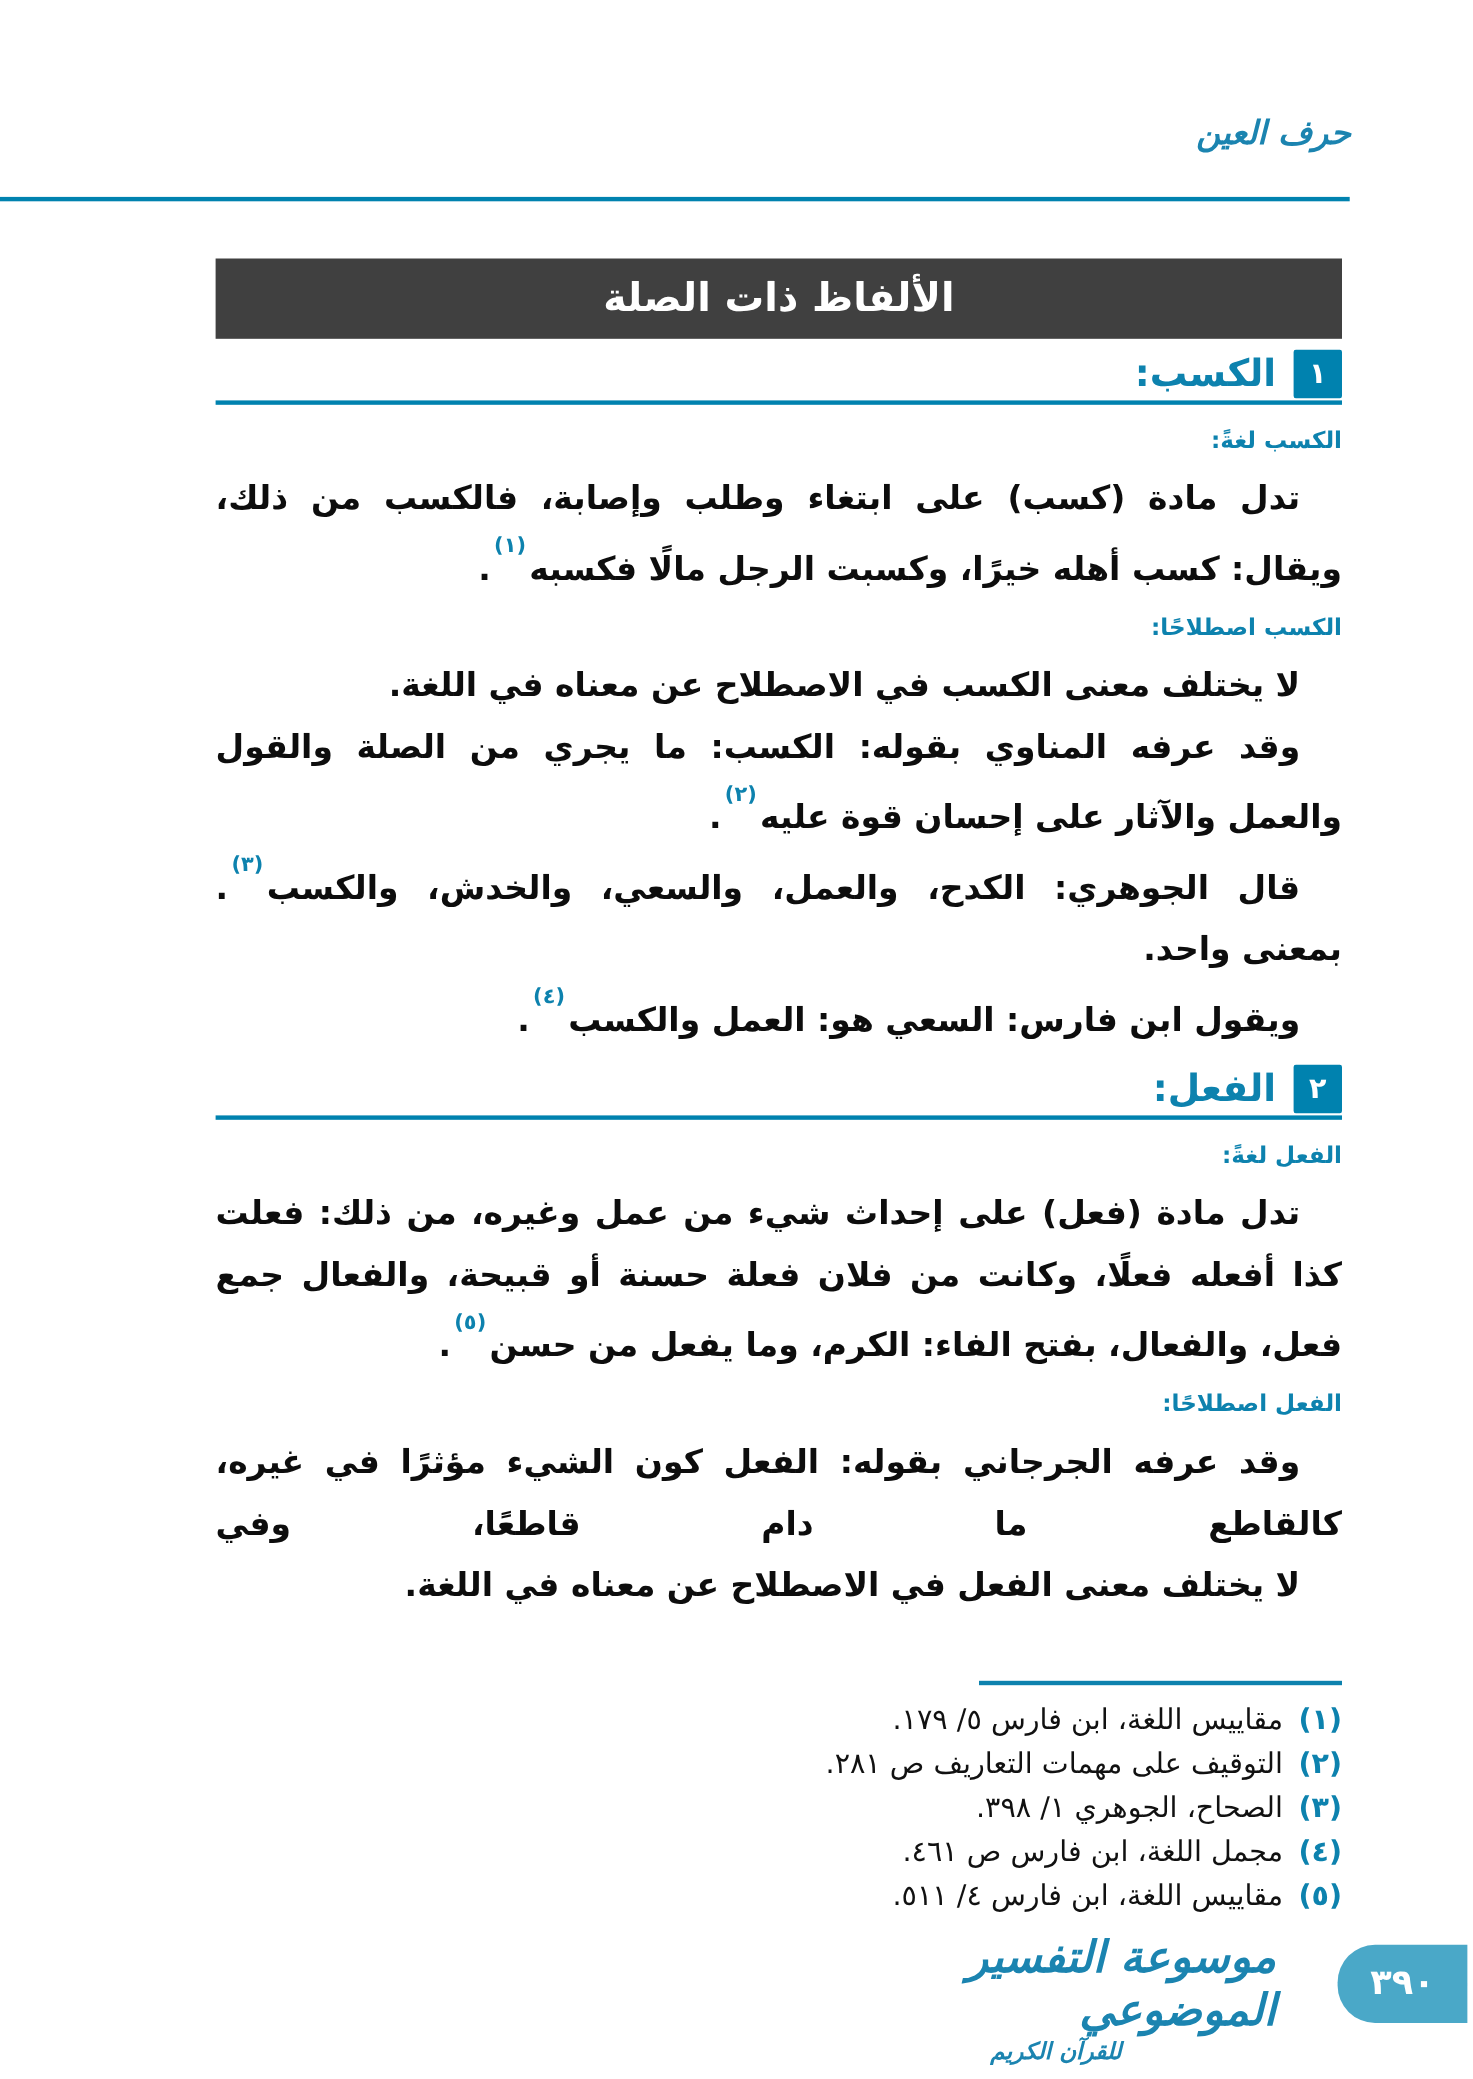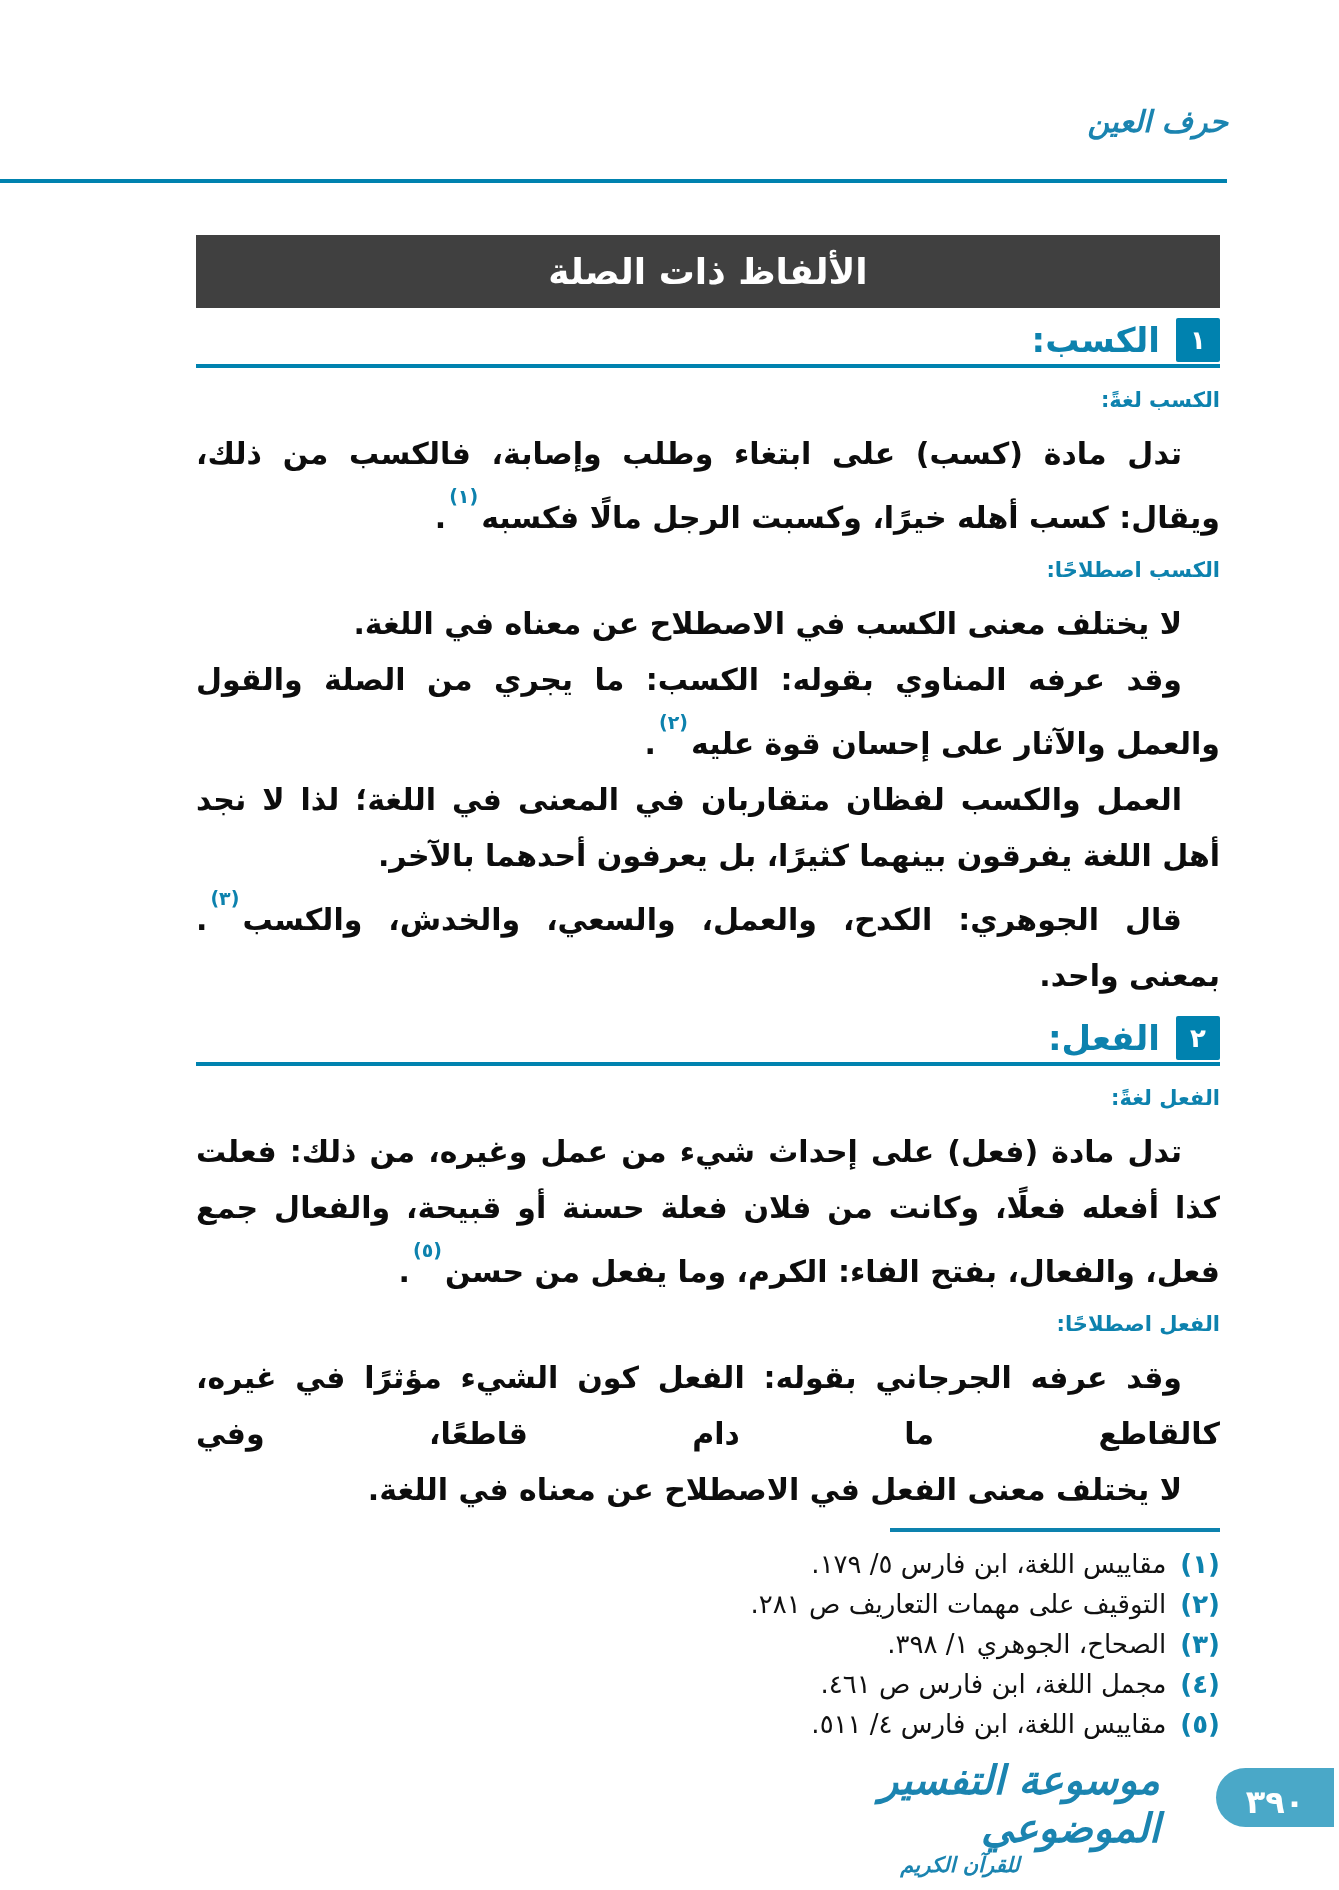"العمل والكسب لفظان متقاربان في" p.para { html: <p><span>العمل والكسب لفظان متقاربان في المعنى في اللغة؛ لذا لا نجد أهل اللغة يفرقون بينهما كثيرًا، بل يعرفون أحدهما بالآخر.</span></p> -> none }
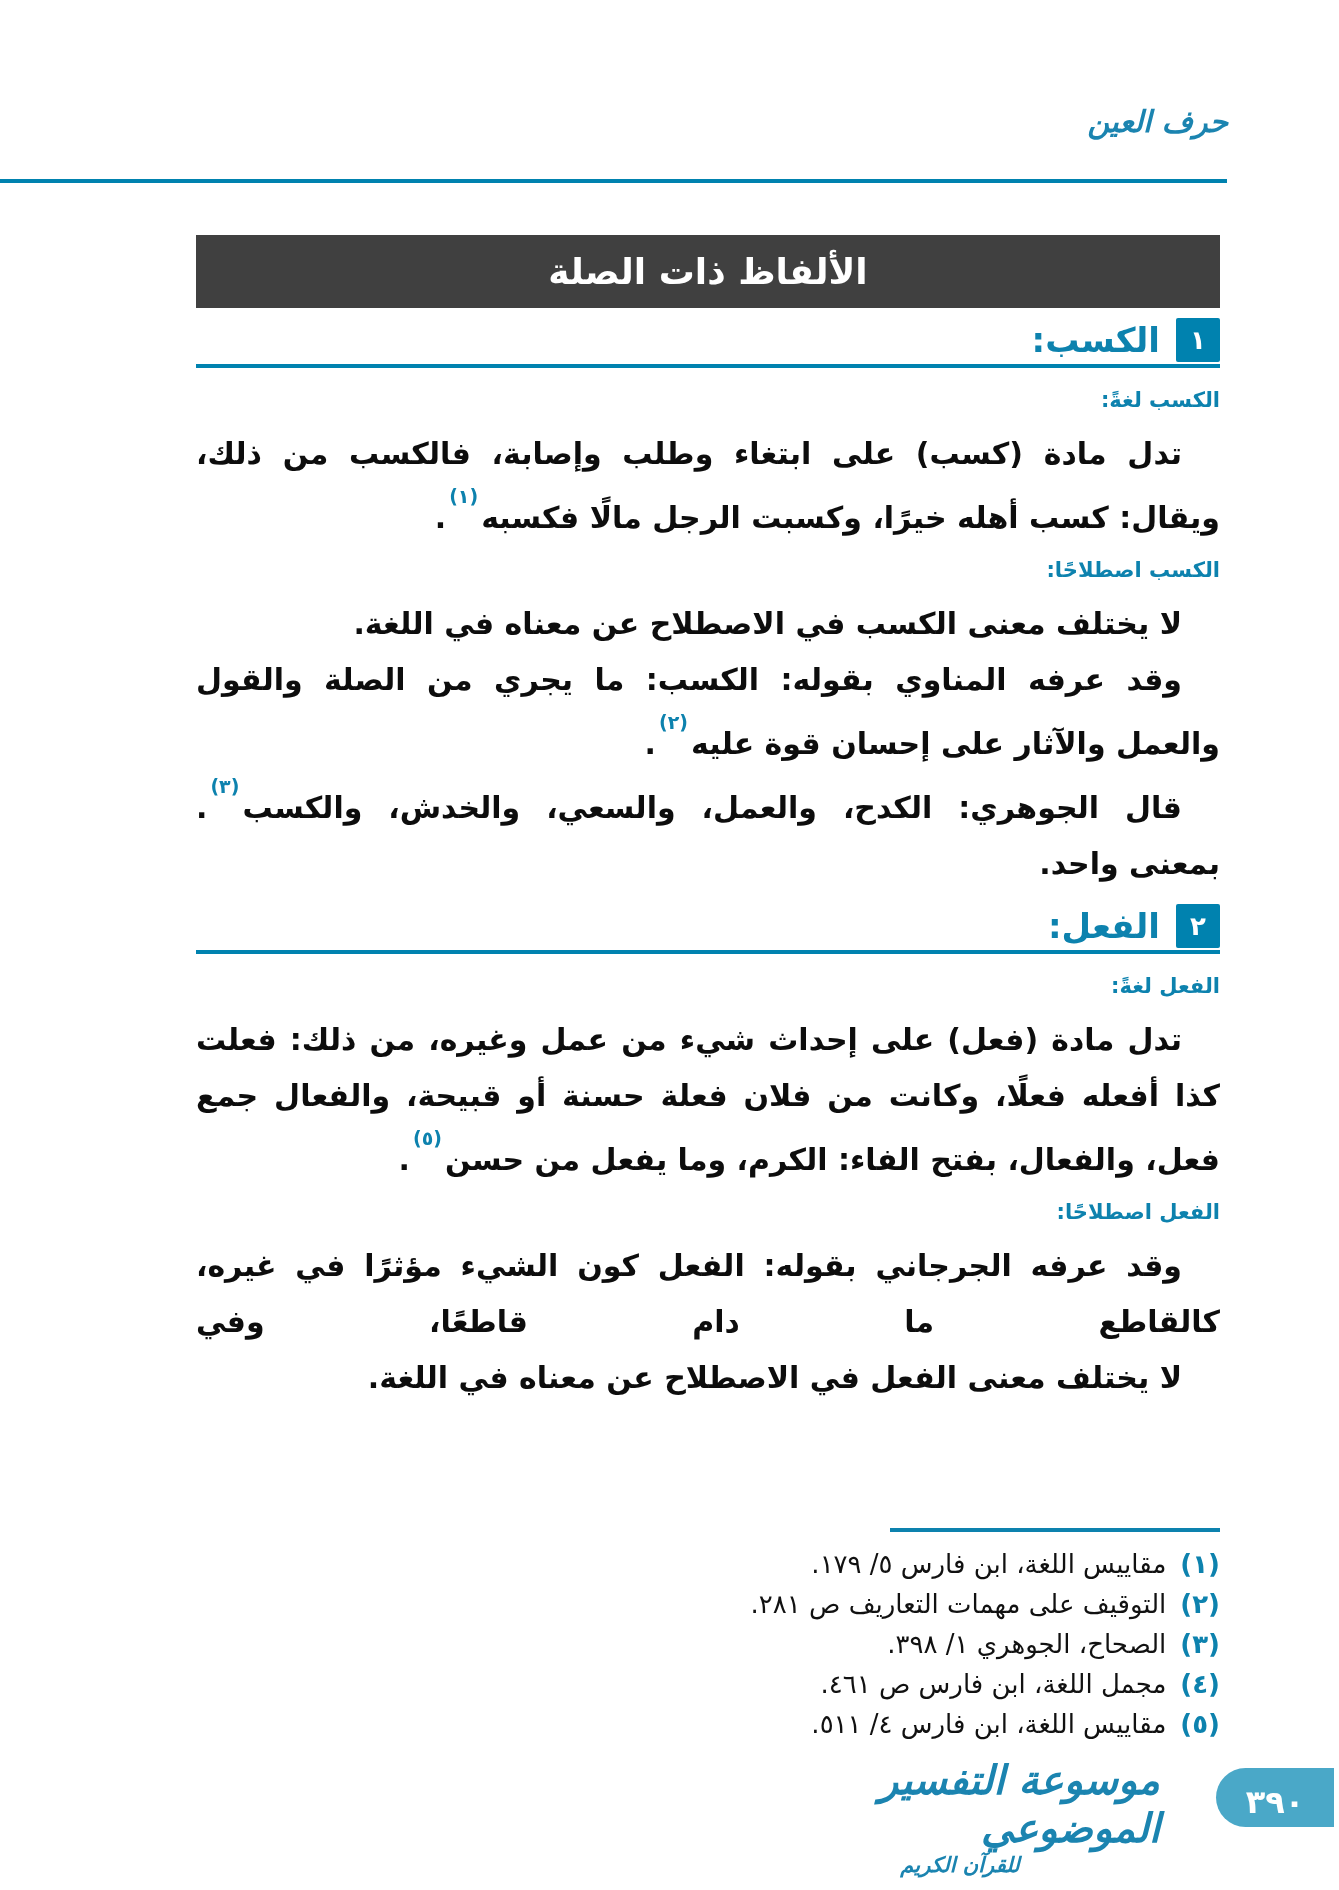"ويقول ابن فارس: السعي هو:" p.para { html: none -> <p><span>ويقول ابن فارس: السعي هو: العمل والكسب</span><sup>(٤)</sup><span>.</span></p> }
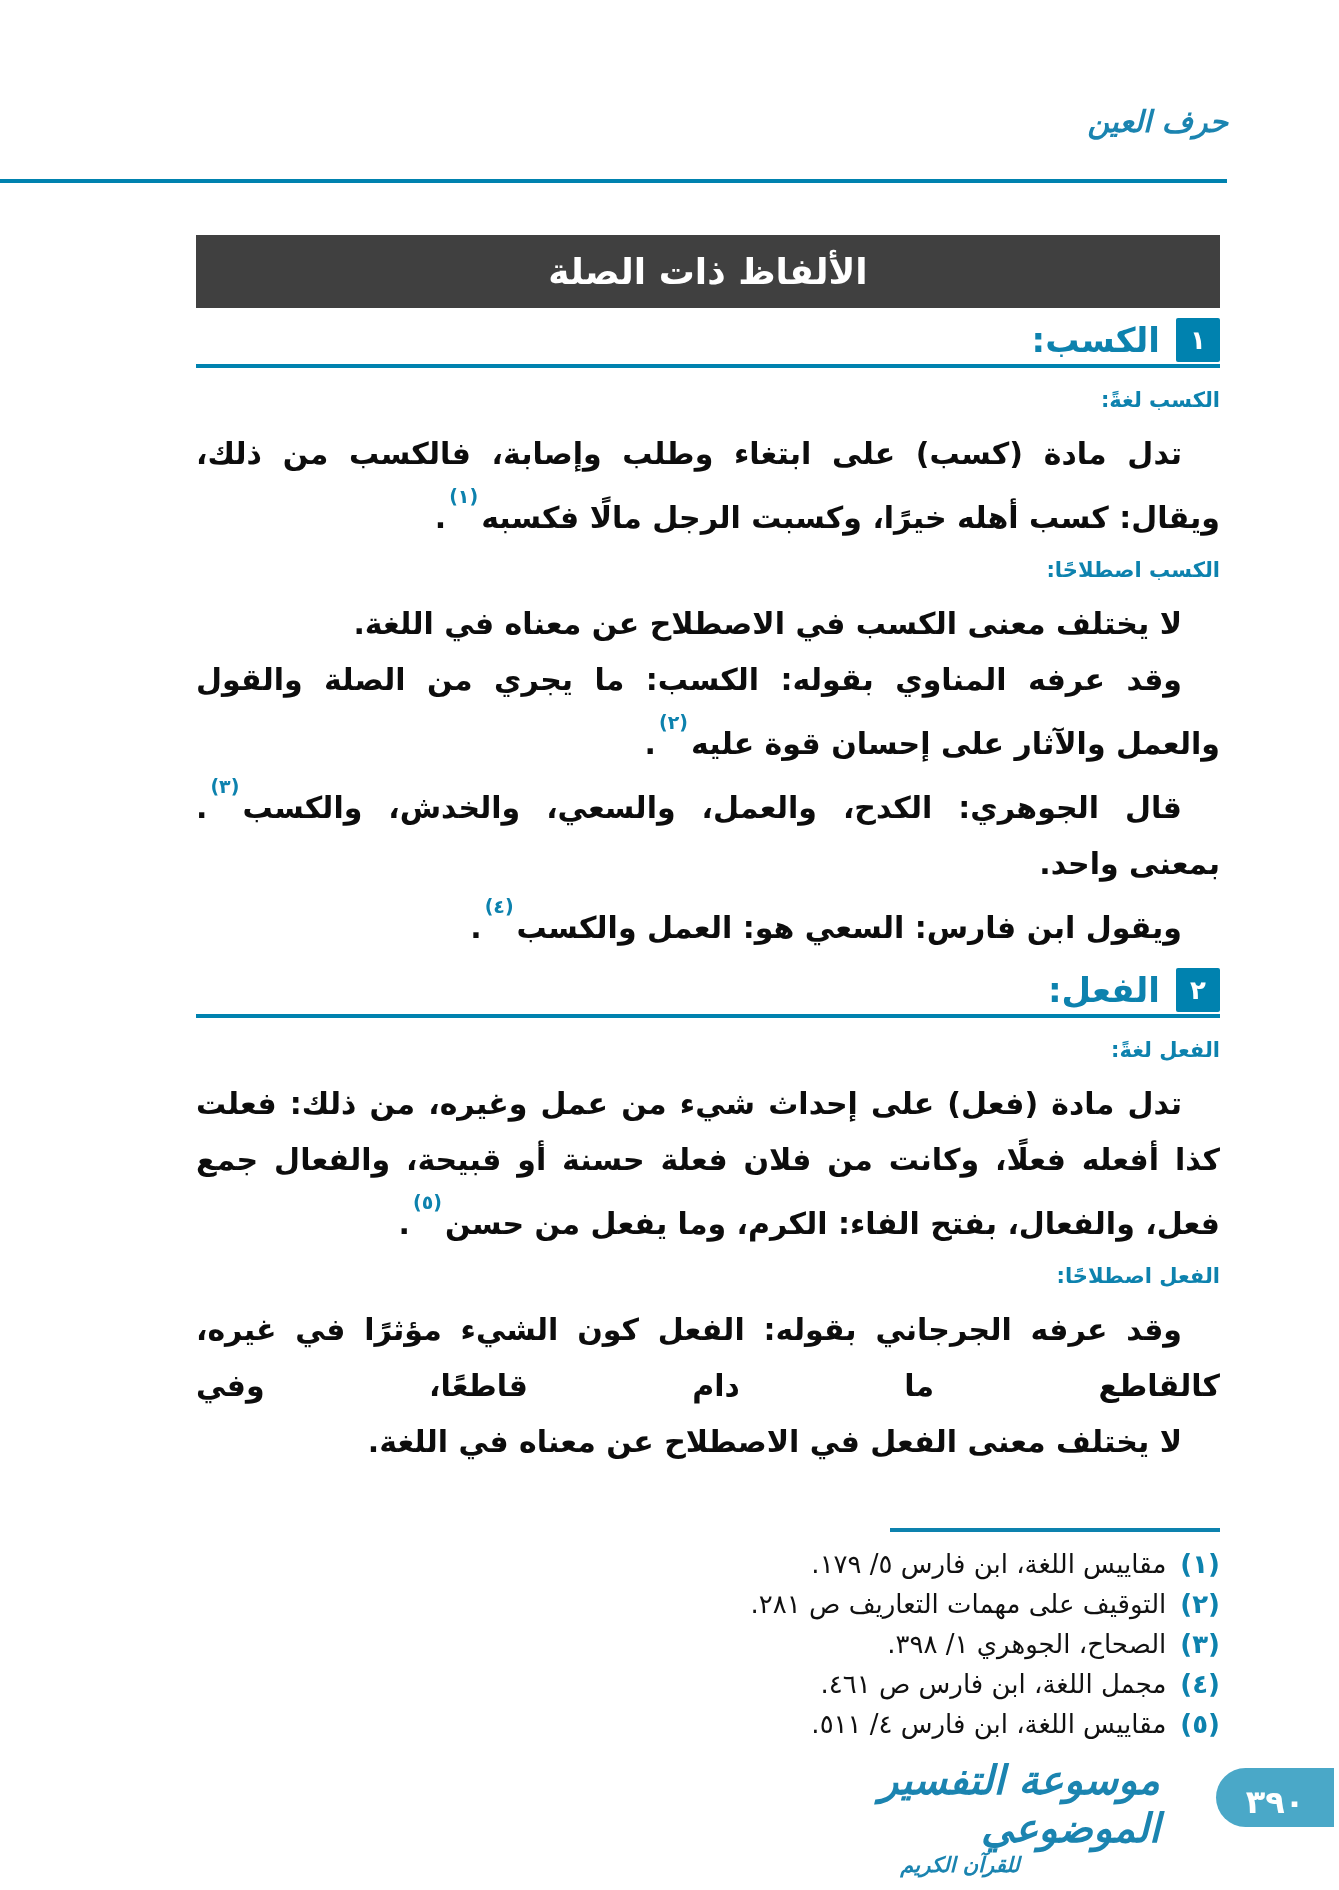"٣٩٠" .page-badge { height: 59px -> 71px }
